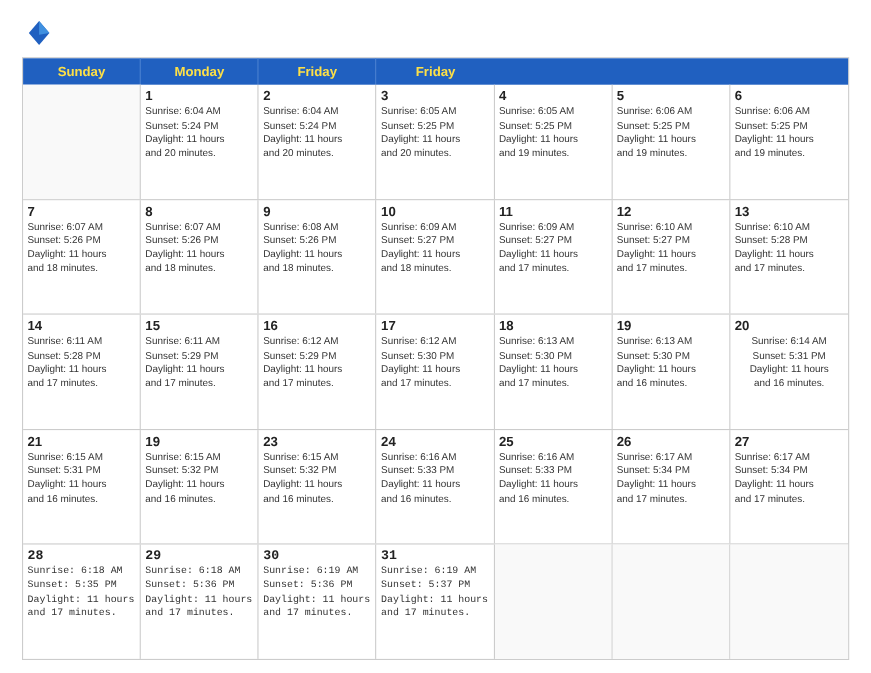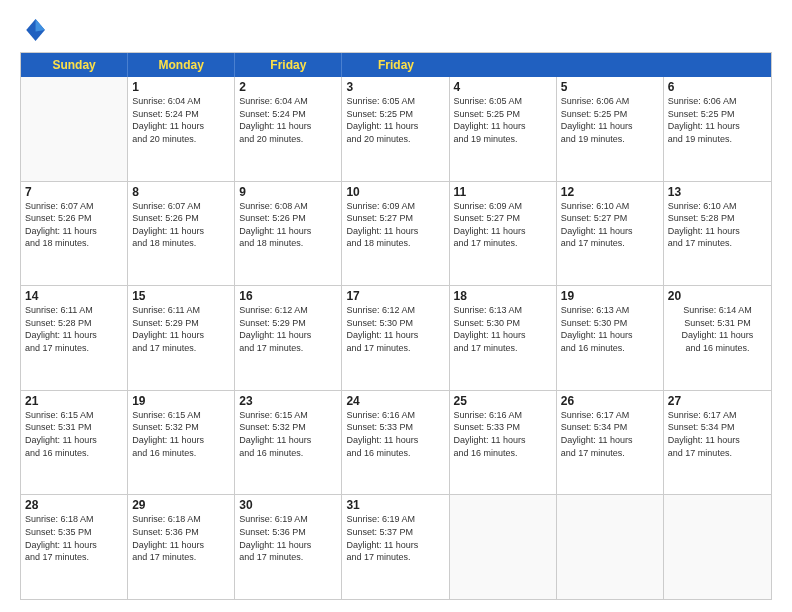"28" .cal-row:last-child { font-family: none -> Liberation Mono, monospace }
